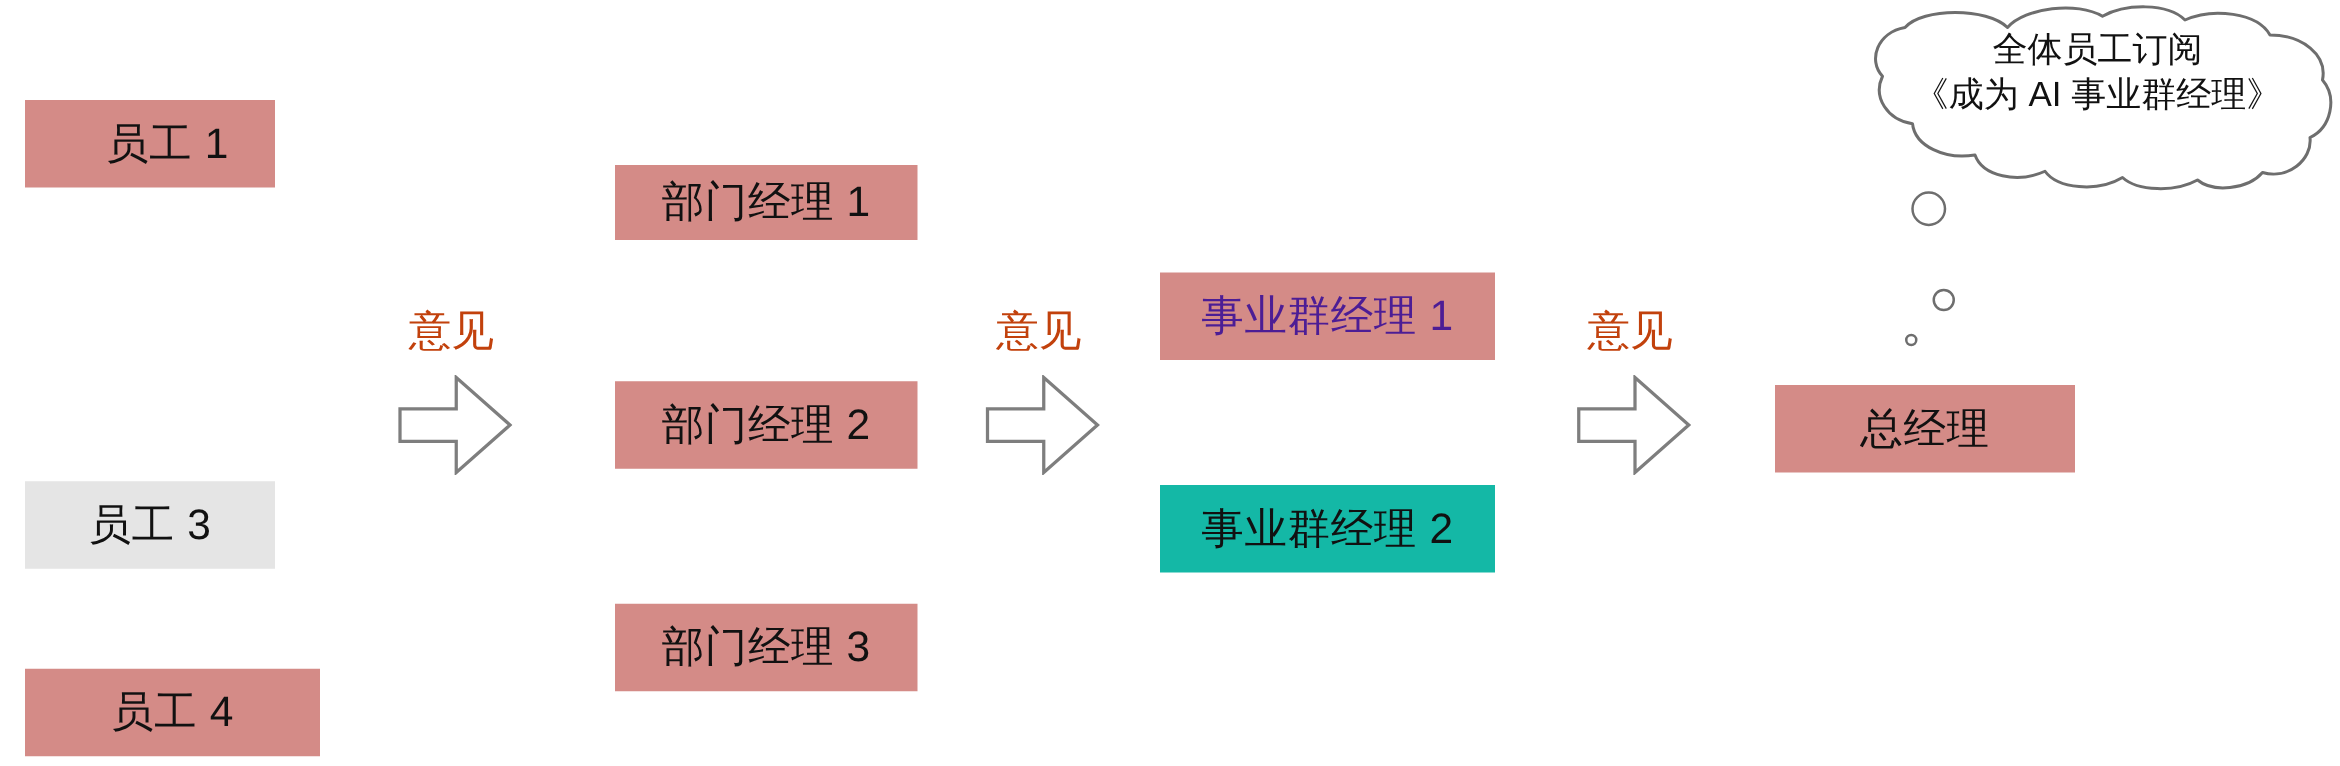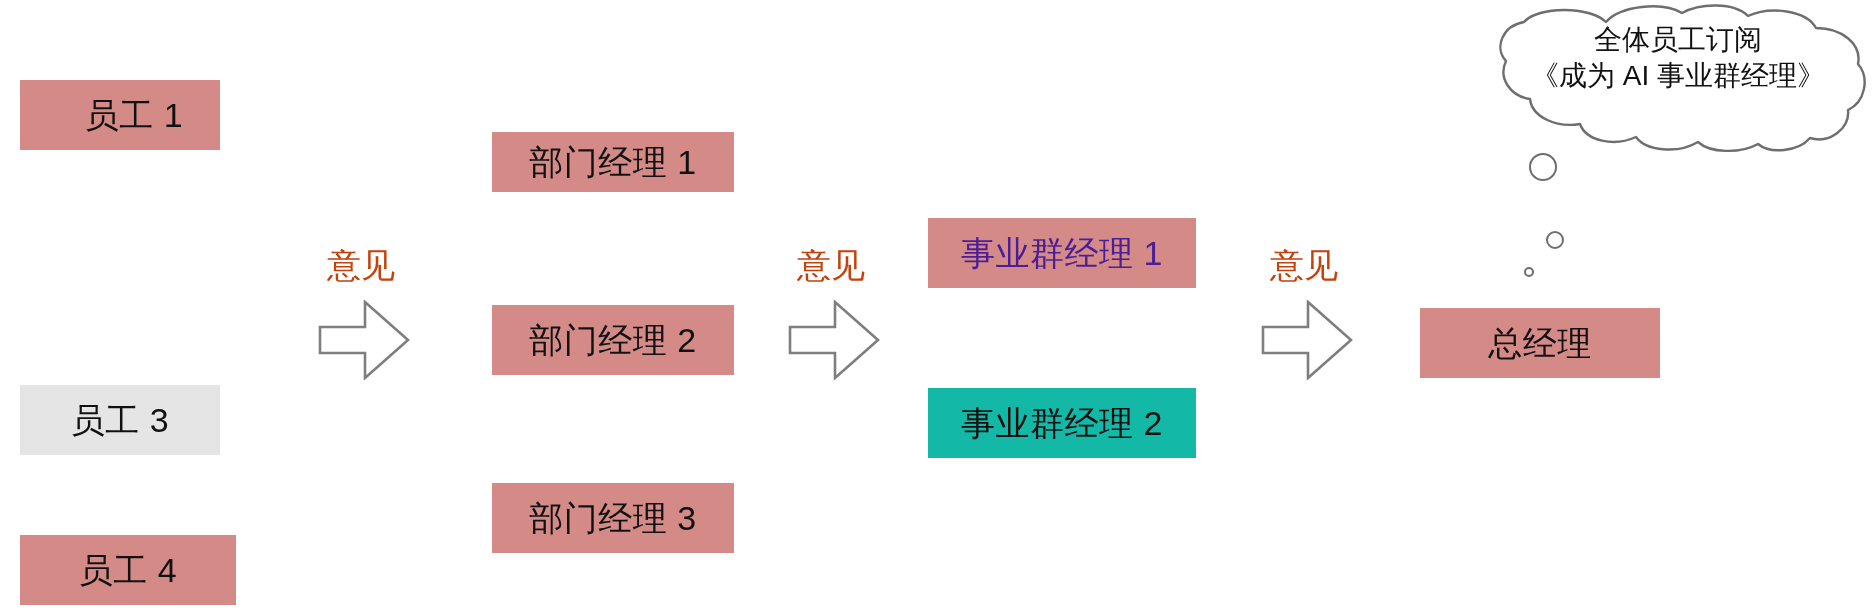"员工 4" div.node-box { width: 216px -> 236px }
